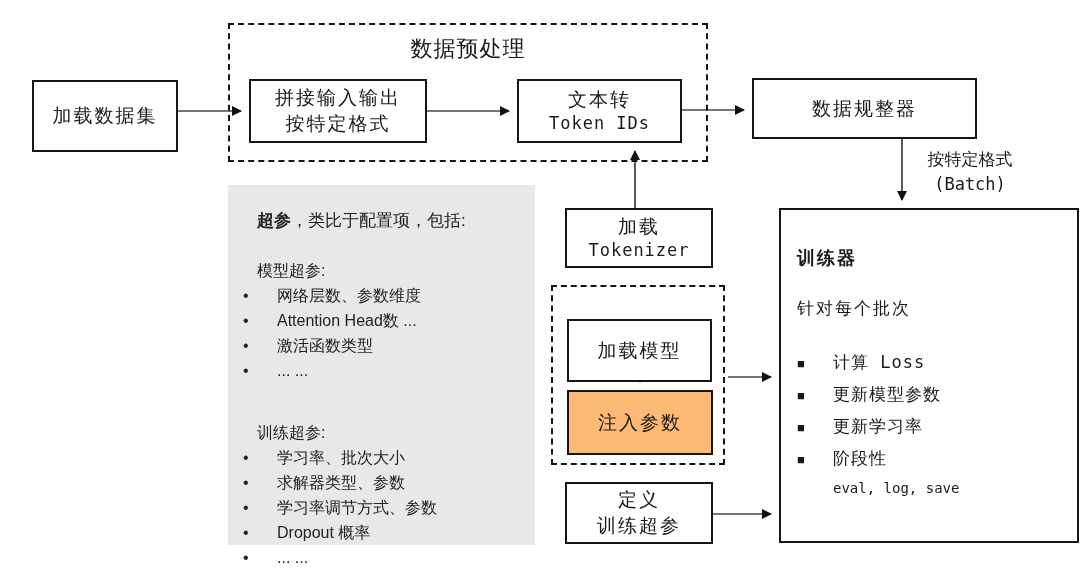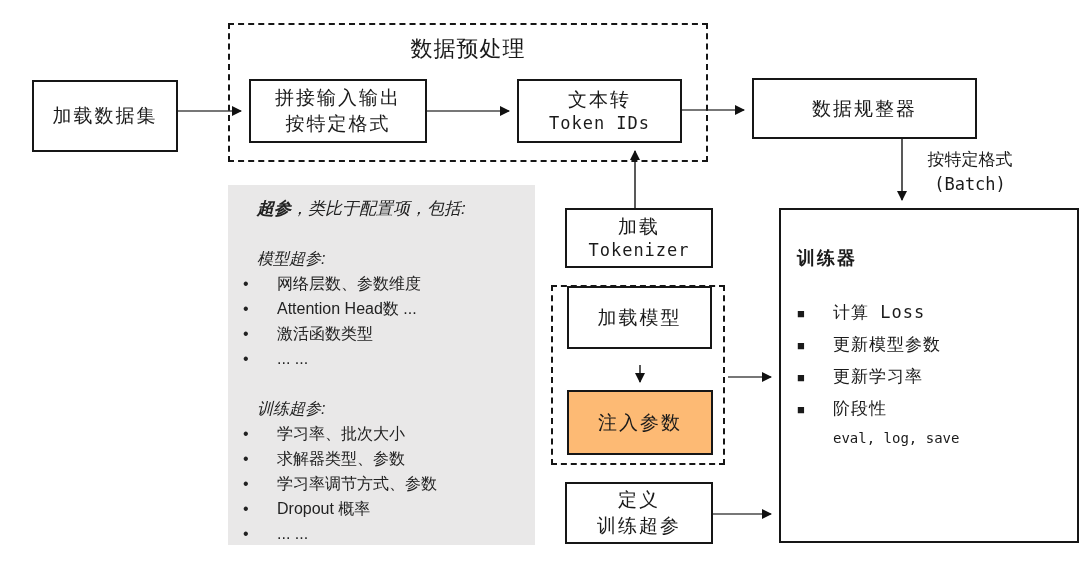"超参，类比于配置项，包括:" .note p { font-style: italic -> none; margin: 0 0 0 29px -> 12px 0 0 29px }
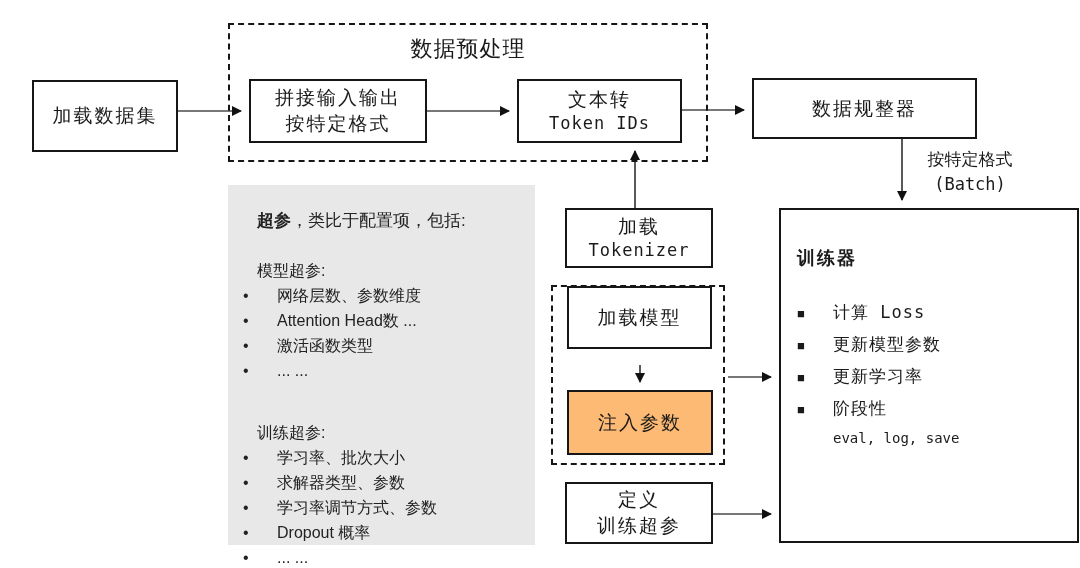"针对每个批次" div.t-sub { html: none -> <div>针对每个批次</div> }
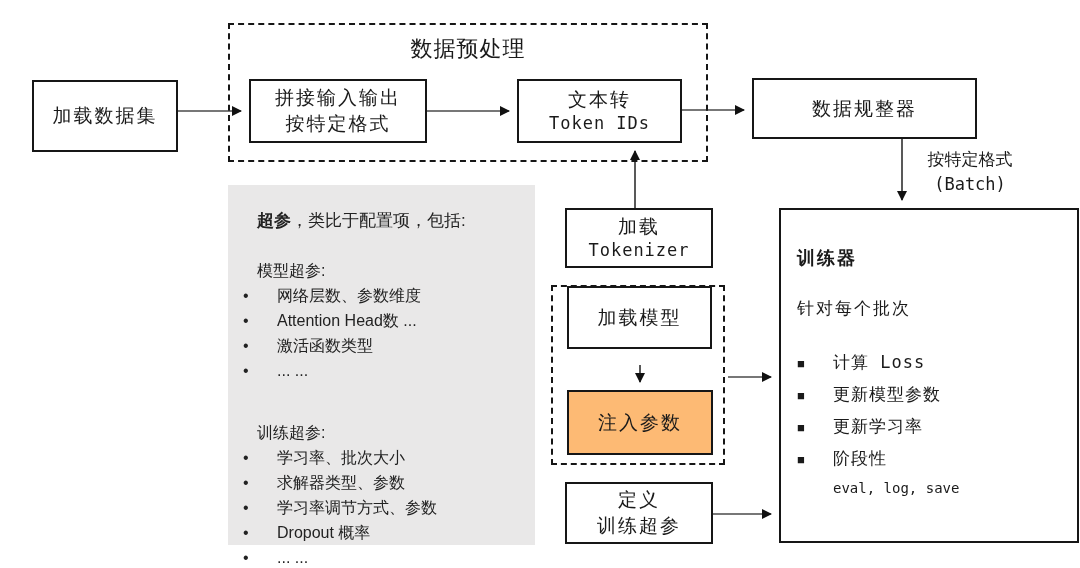"加载模型" div.box { top: 286px -> 319px }
